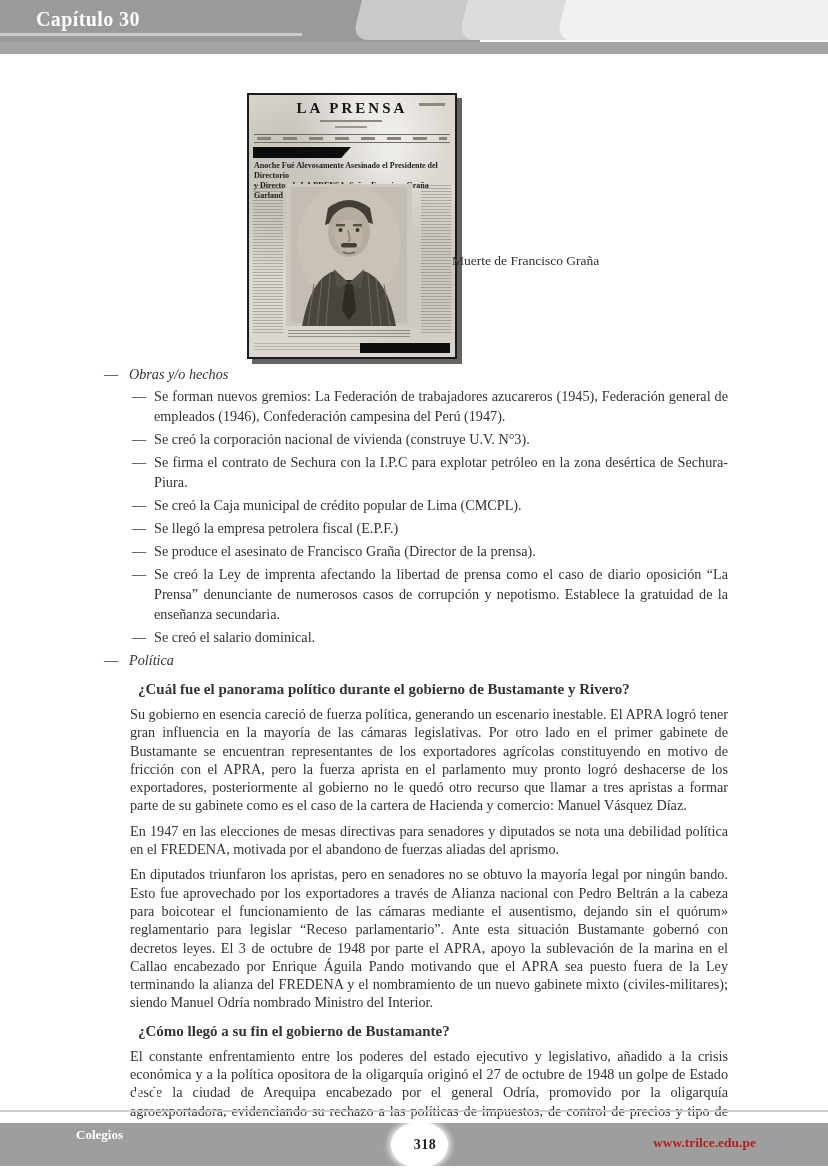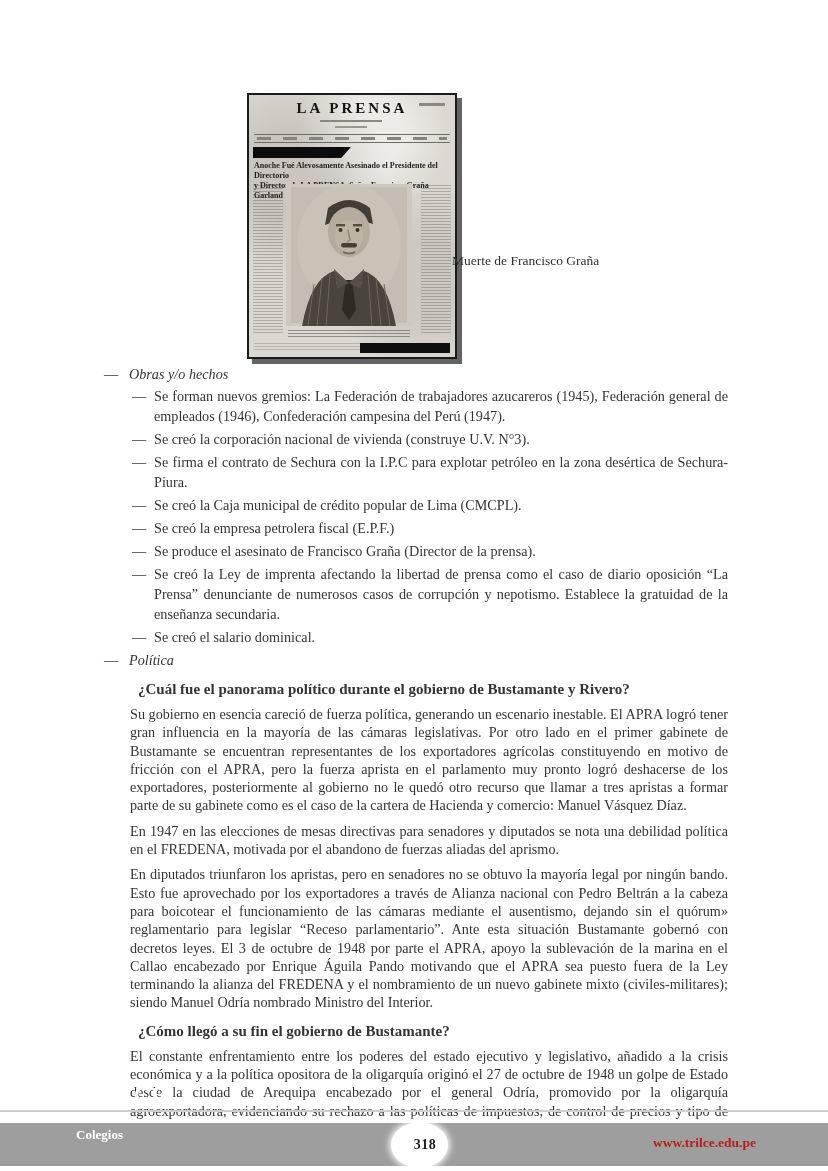"Capítulo 30" div.hdr { html: none -> <div> <div></div> <div></div> <div></div> <div></div> <div></div> <div></div> <div>Capítulo 30</div> </div> }
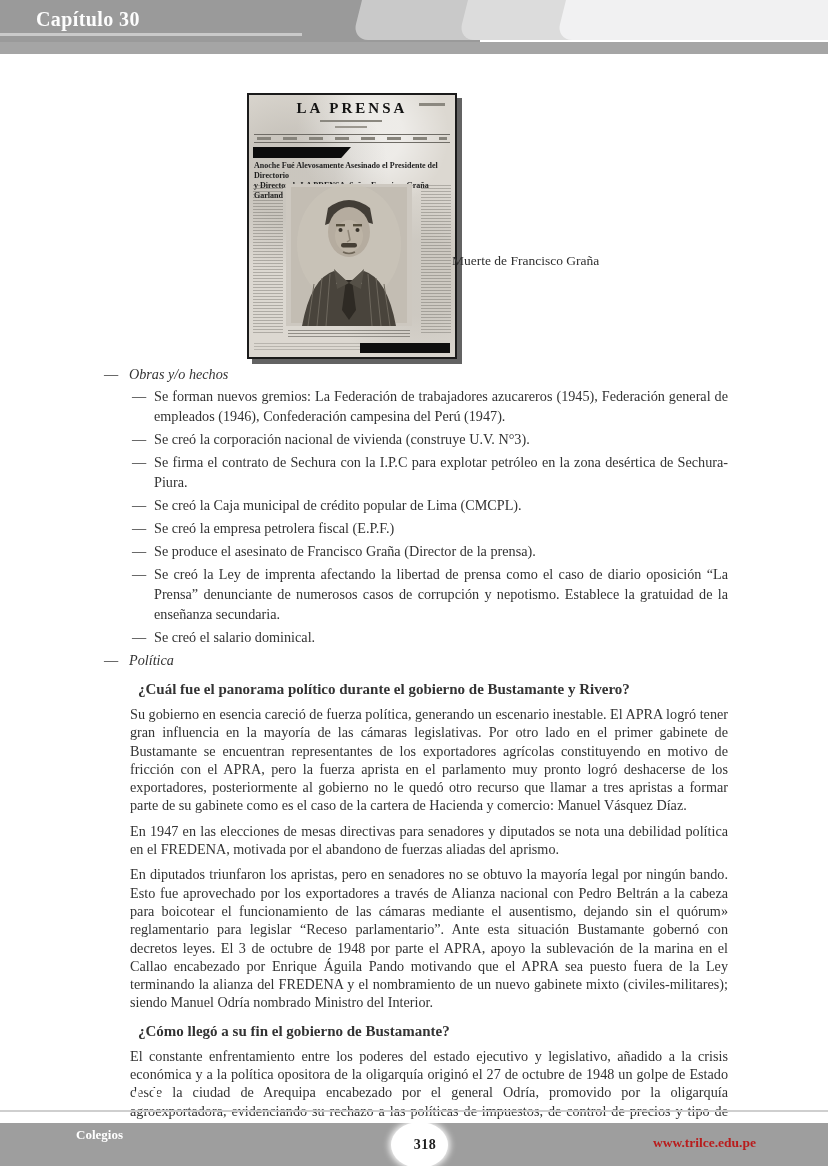"Se creó la empresa petrolera" span.txt { text: creó -> llegó }
